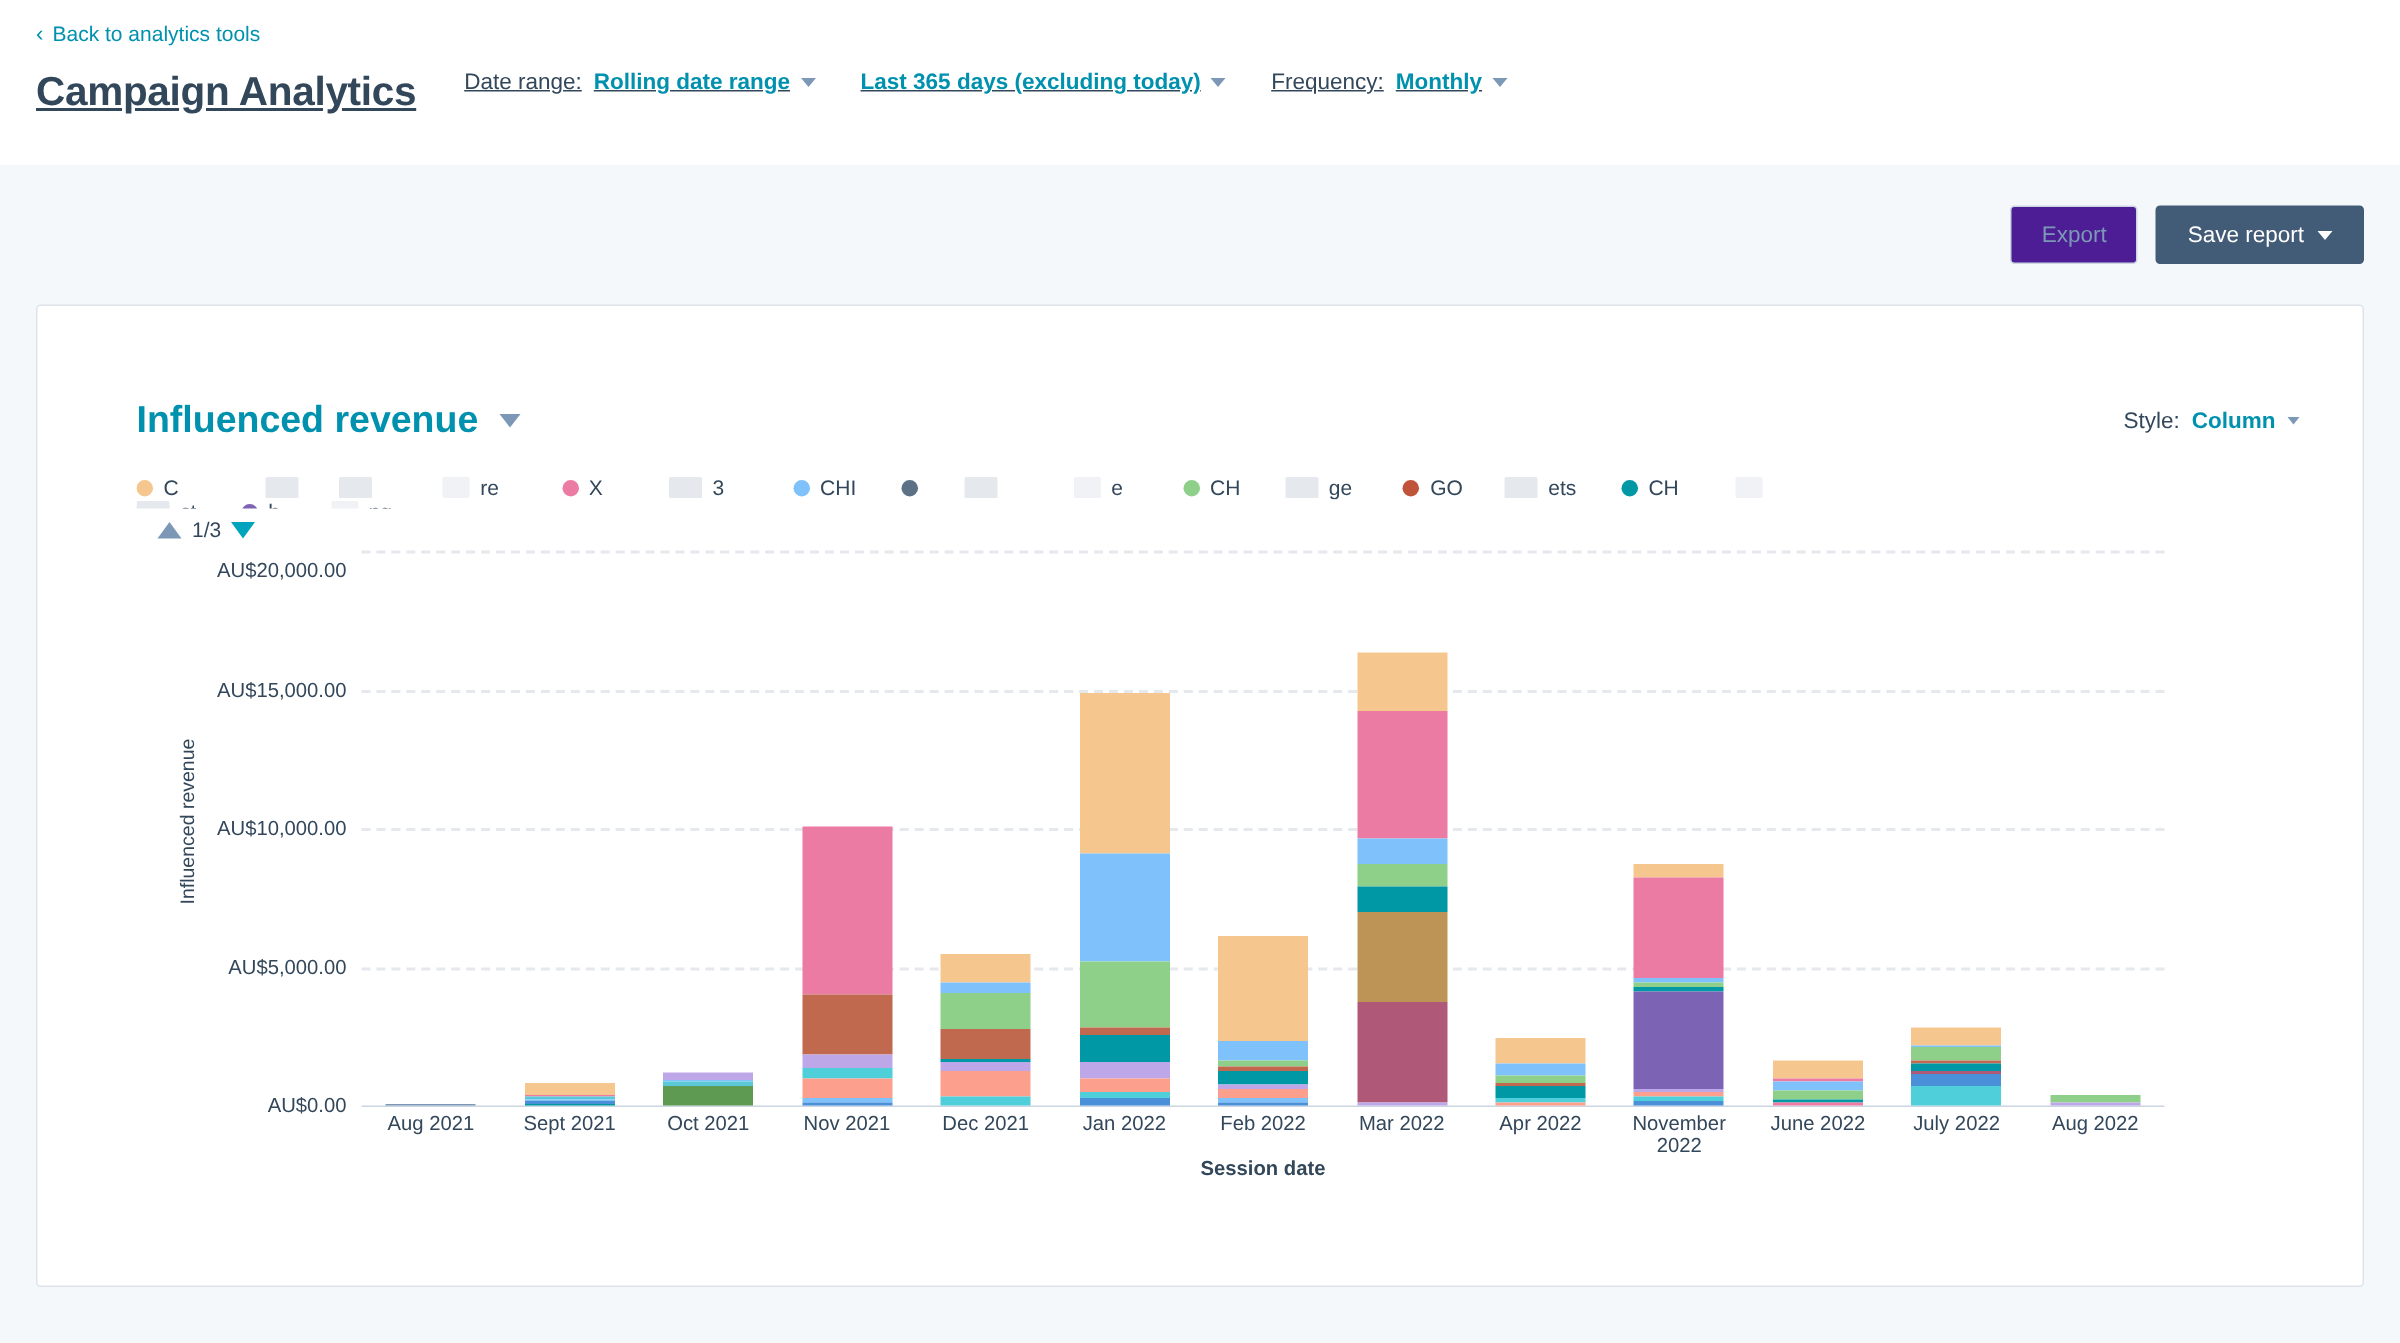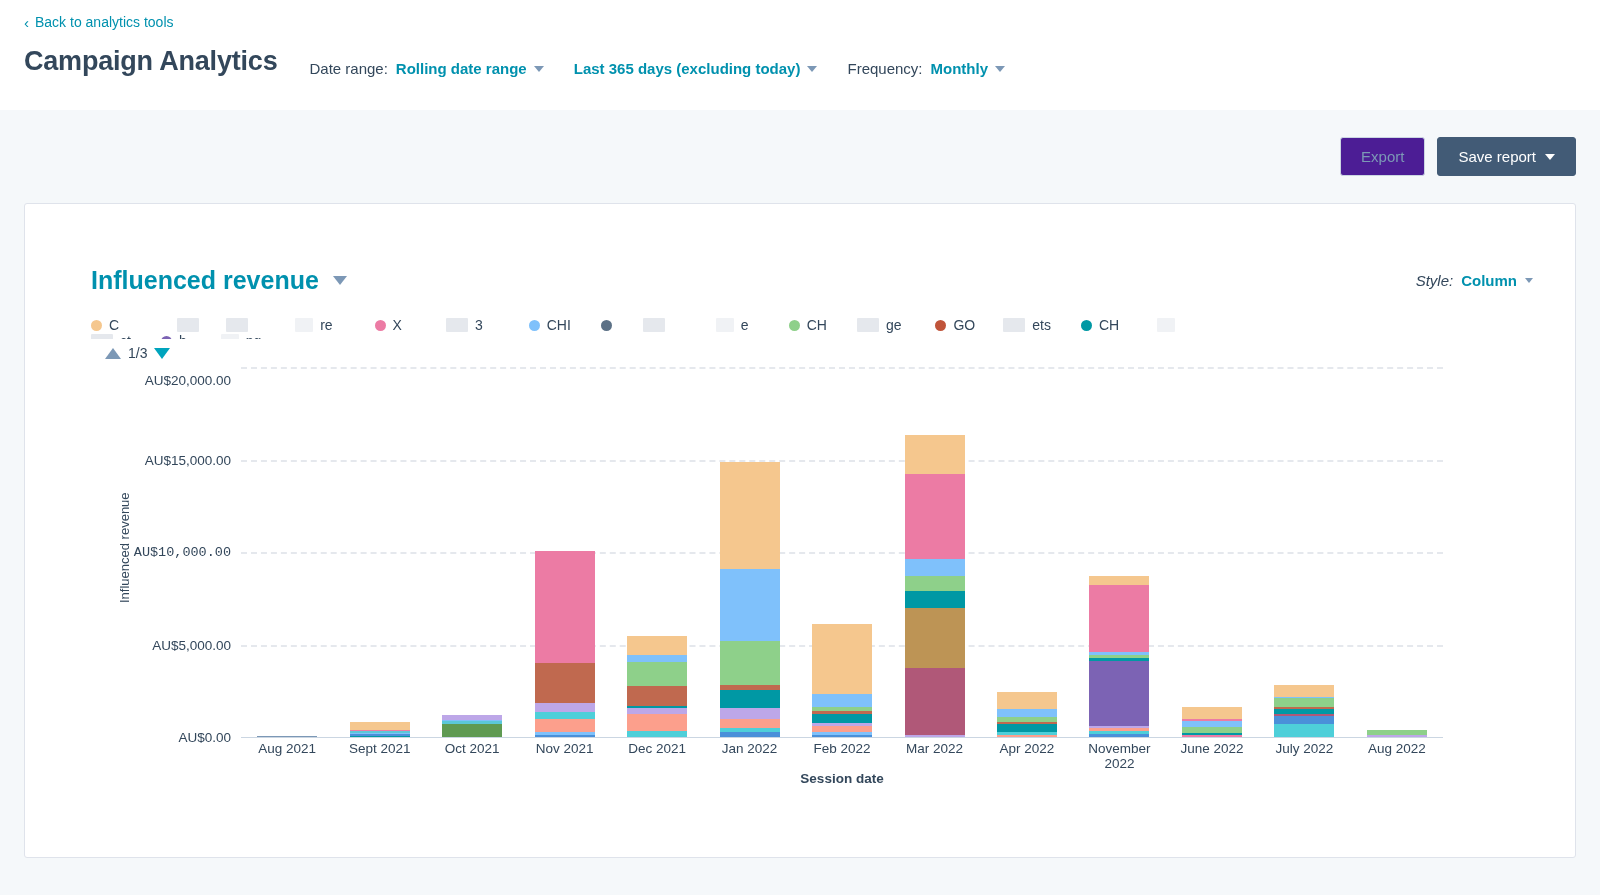"Campaign Analytics" .titlerow { align-items: flex-end -> flex-start; text-decoration: none -> underline }
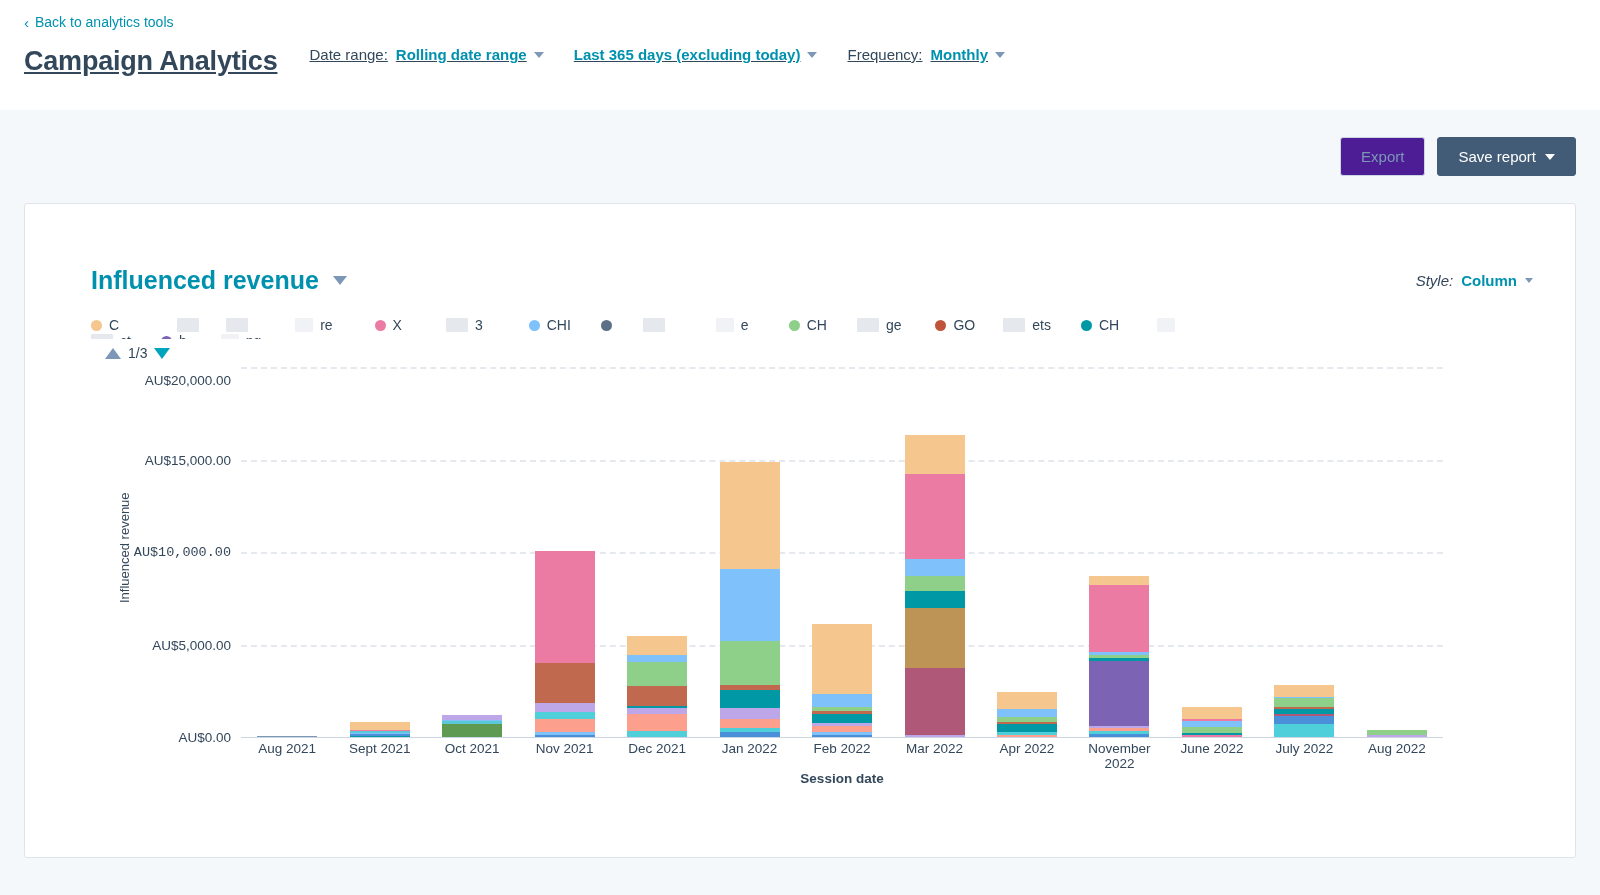"Style:" .style-ctl .lbl { font-style: italic -> none }
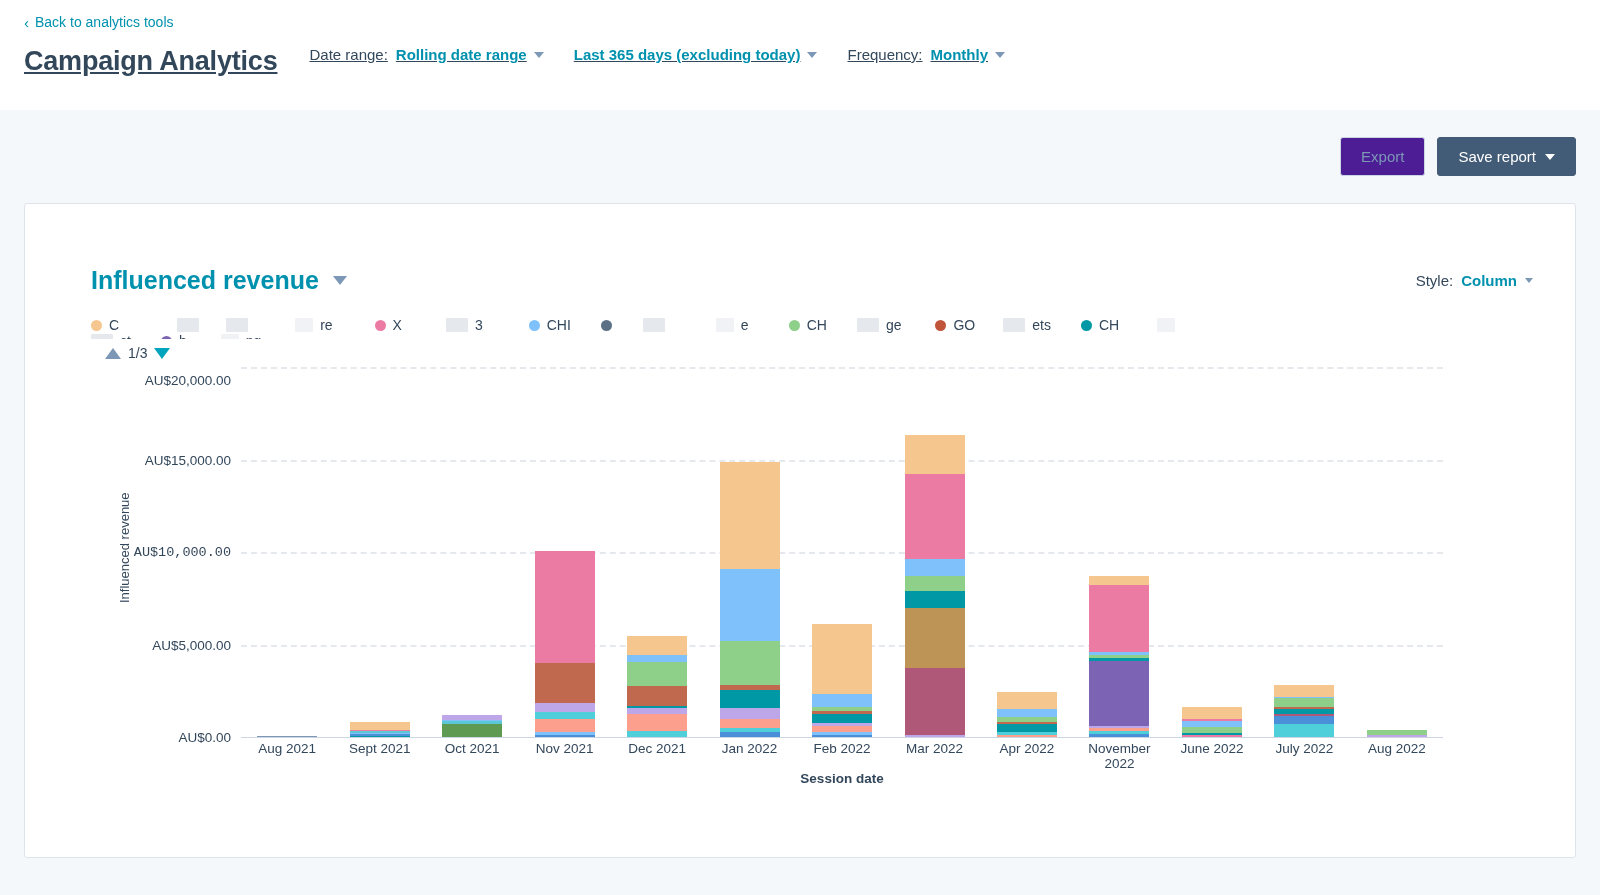"AU$10,000.00" div.ytick { font-family: Liberation Mono, monospace -> none }
